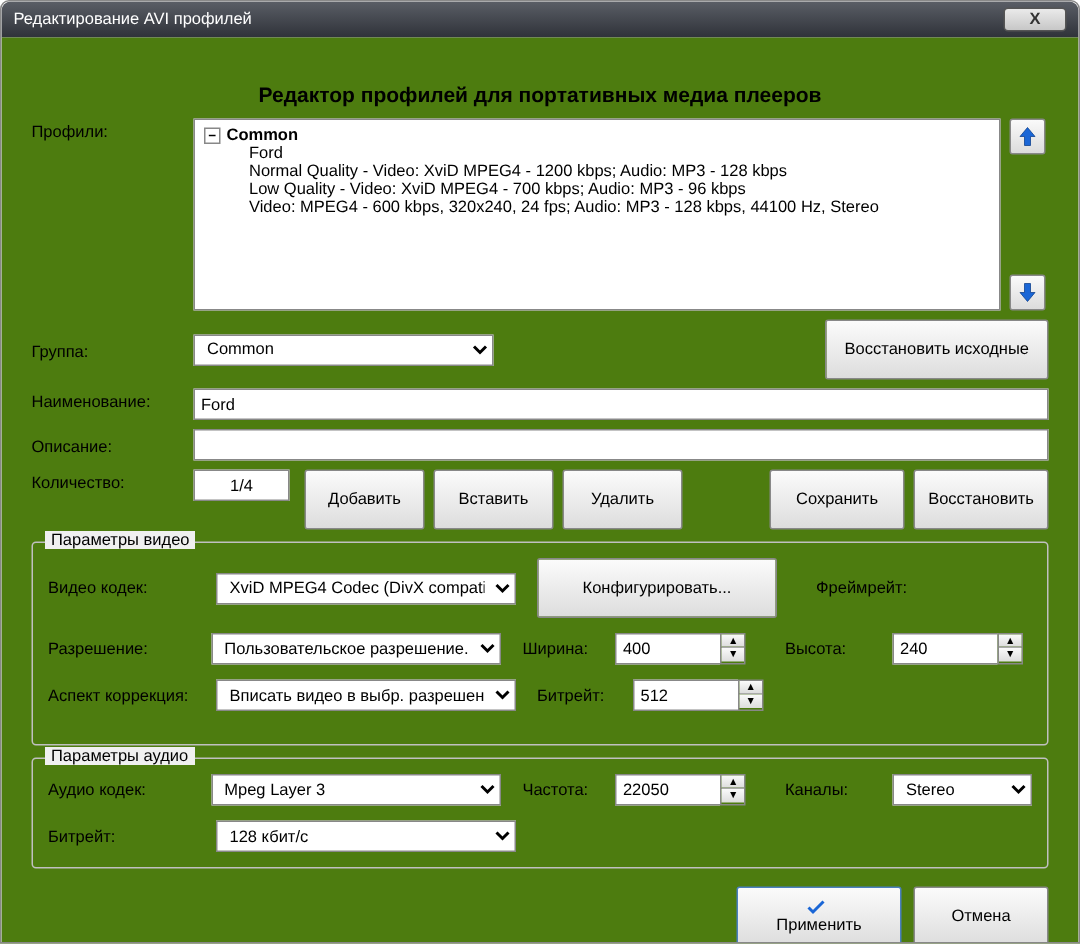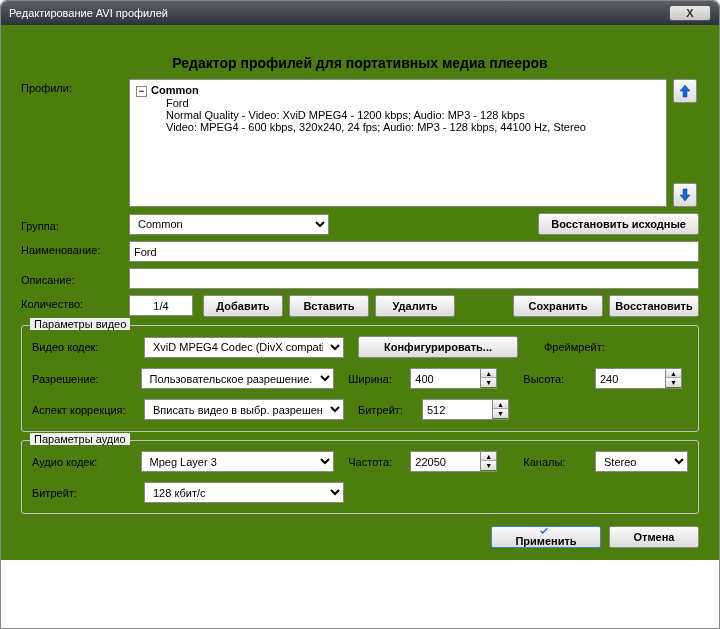"Low Quality - Video: XviD" div.tree-child { html: none -> <div>Low Quality - Video: XviD MPEG4 - 700 kbps; Audio: MP3 - 96 kbps</div> }
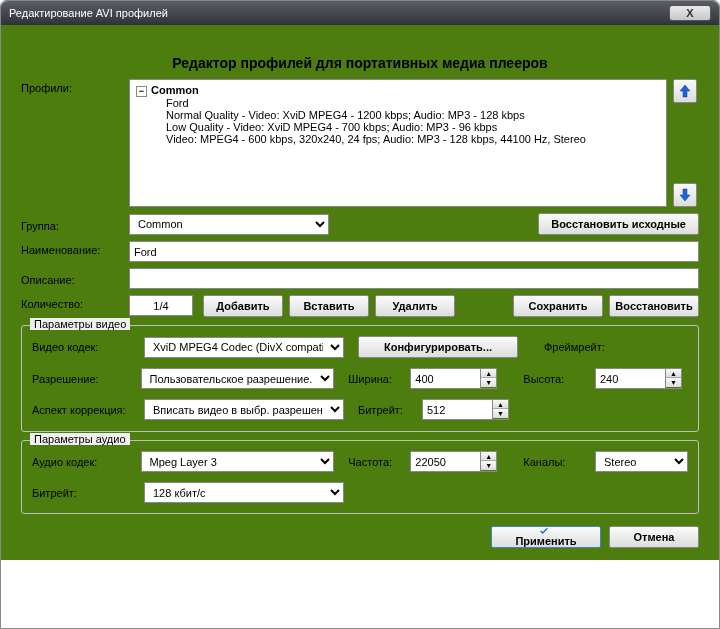"Восстановить исходные" .btn { font-weight: bold -> none; height: 22px -> 40px }
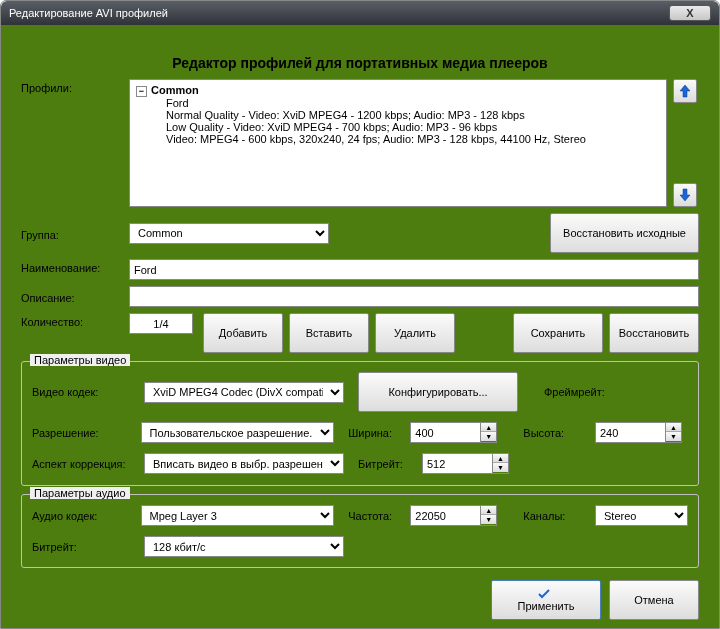"Аспект коррекция:" div.grid-row { margin-bottom: 5px -> 16px }
